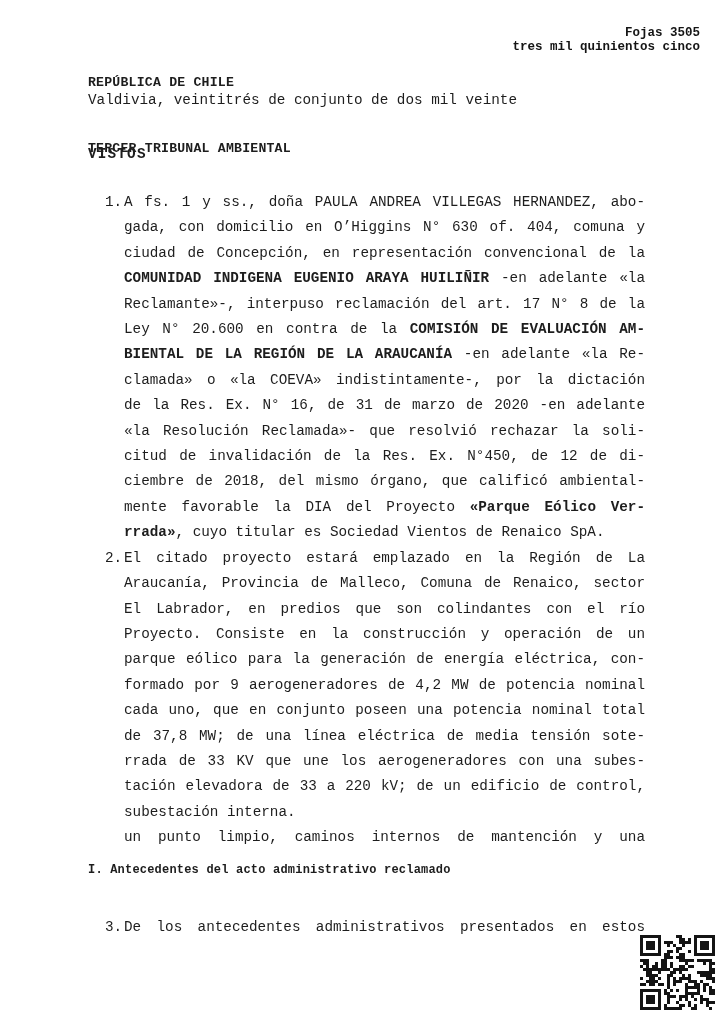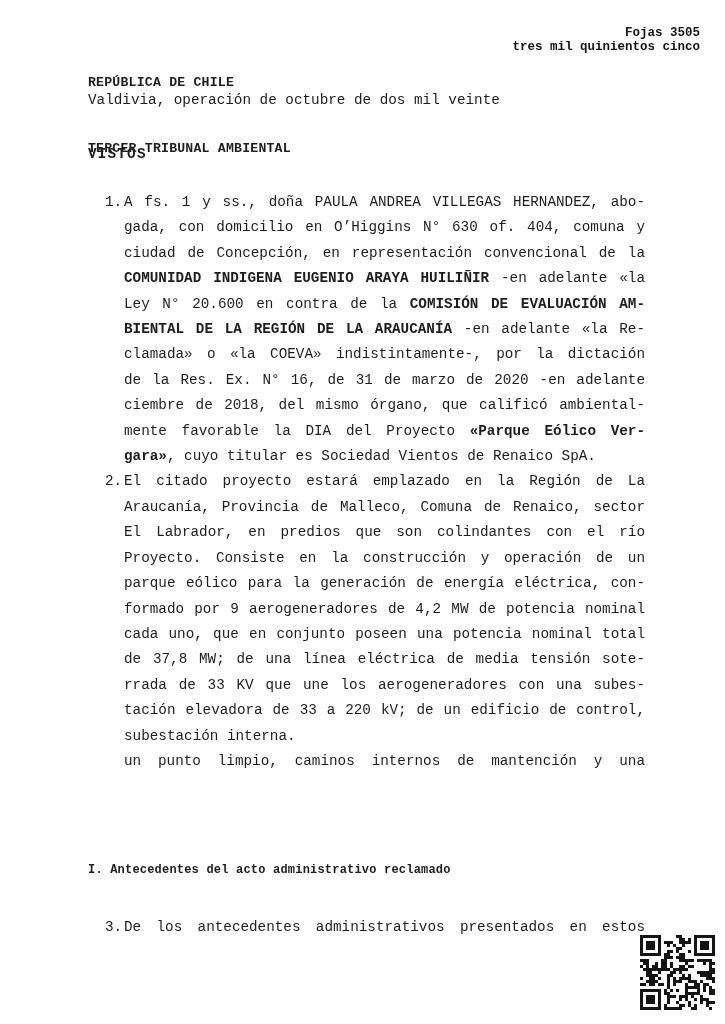"Valdivia, operación de octubre de" div.date-line { text: operación de octubre -> veintitrés de conjunto }
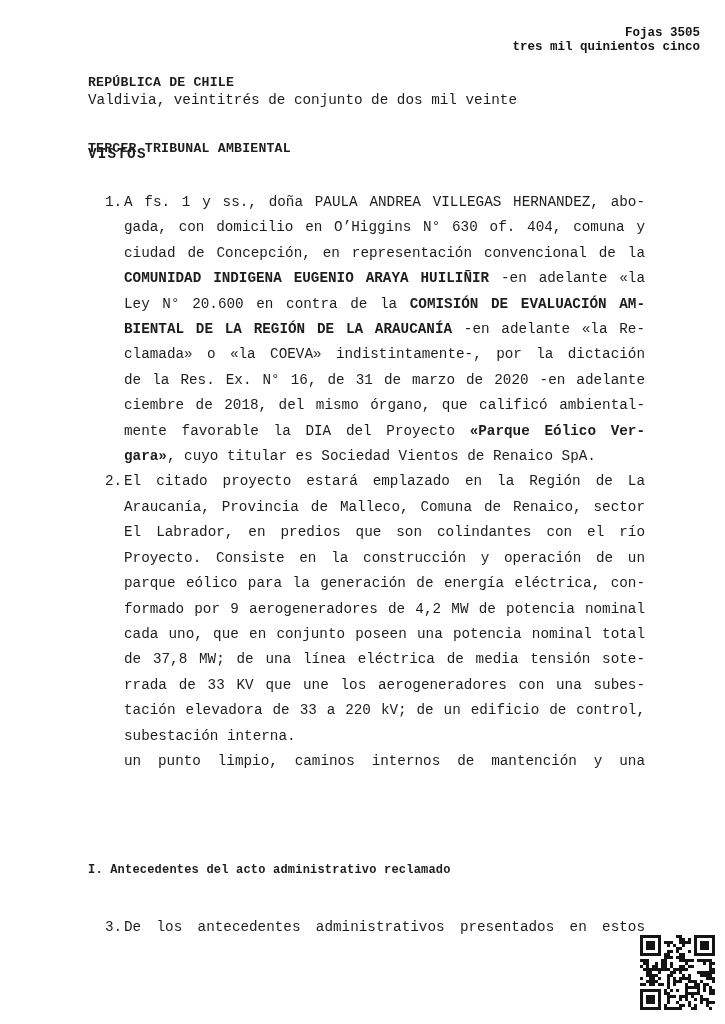"Reclamante»-, interpuso reclamación del" div.line { html: none -> <div>Reclamante»-, interpuso reclamación del art. 17 N° 8 de la</div> }
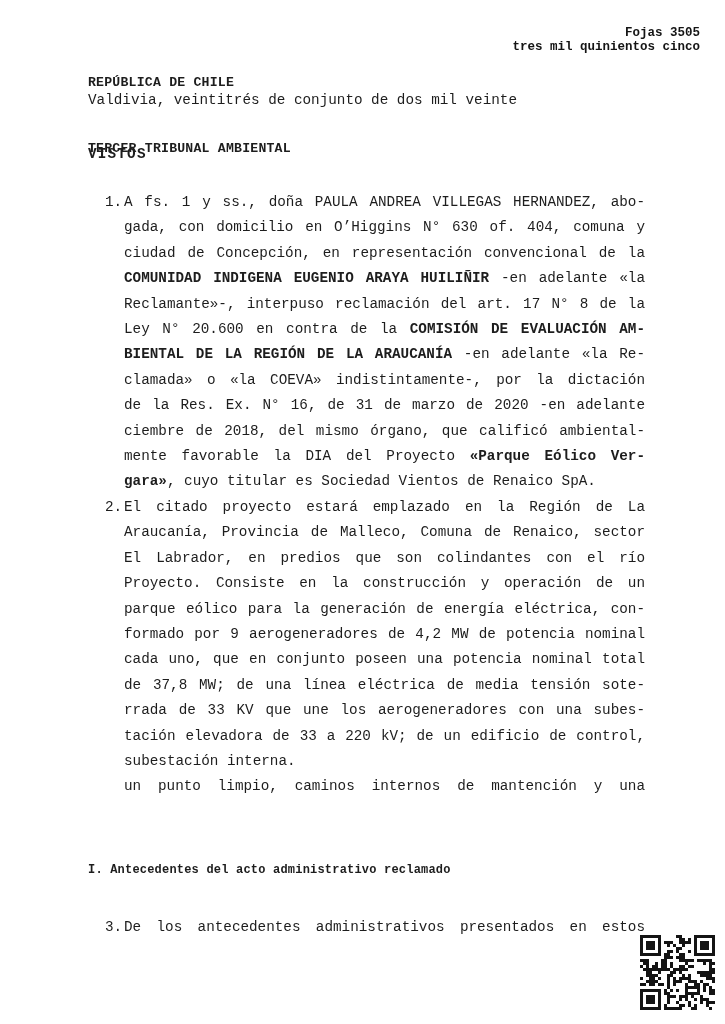"«la Resolución Reclamada»- que resolvió" div.line { html: none -> <div>«la Resolución Reclamada»- que resolvió rechazar la soli-</div> }
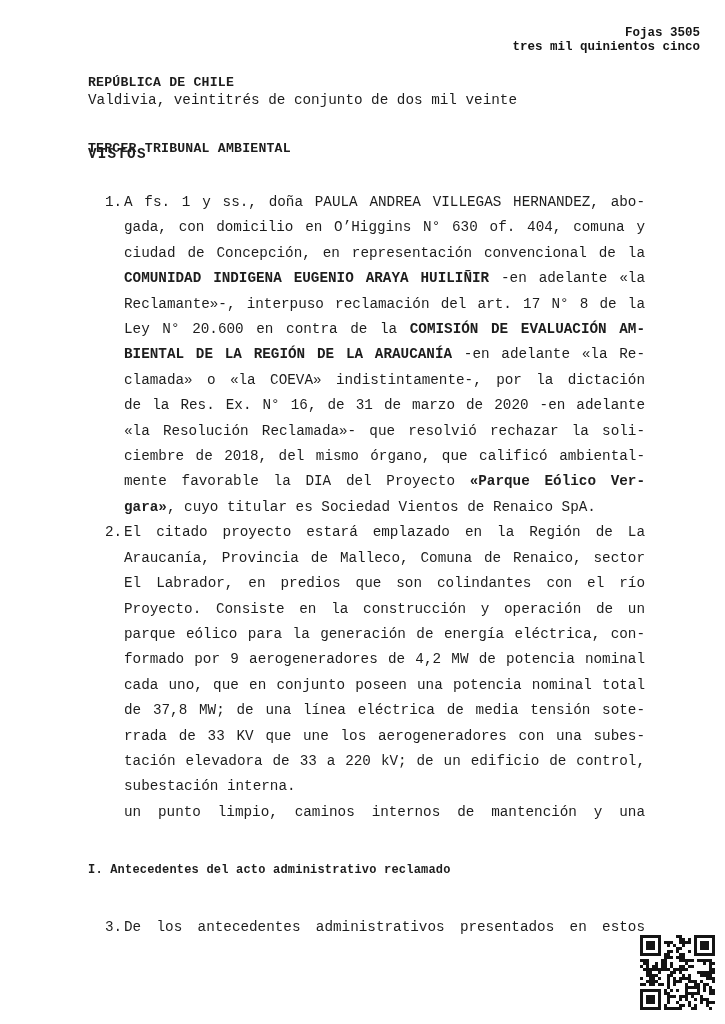"citud de invalidación de la" div.line { html: none -> <div>citud de invalidación de la Res. Ex. N°450, de 12 de di-</div> }
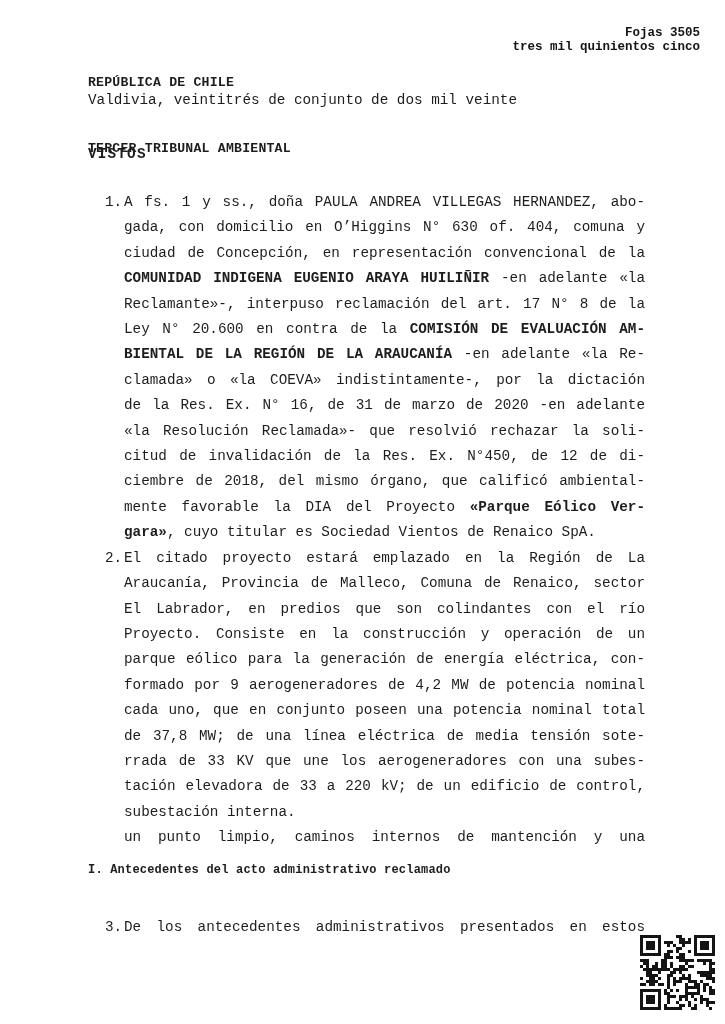"gara»" span.b { text: gara -> rrada }
